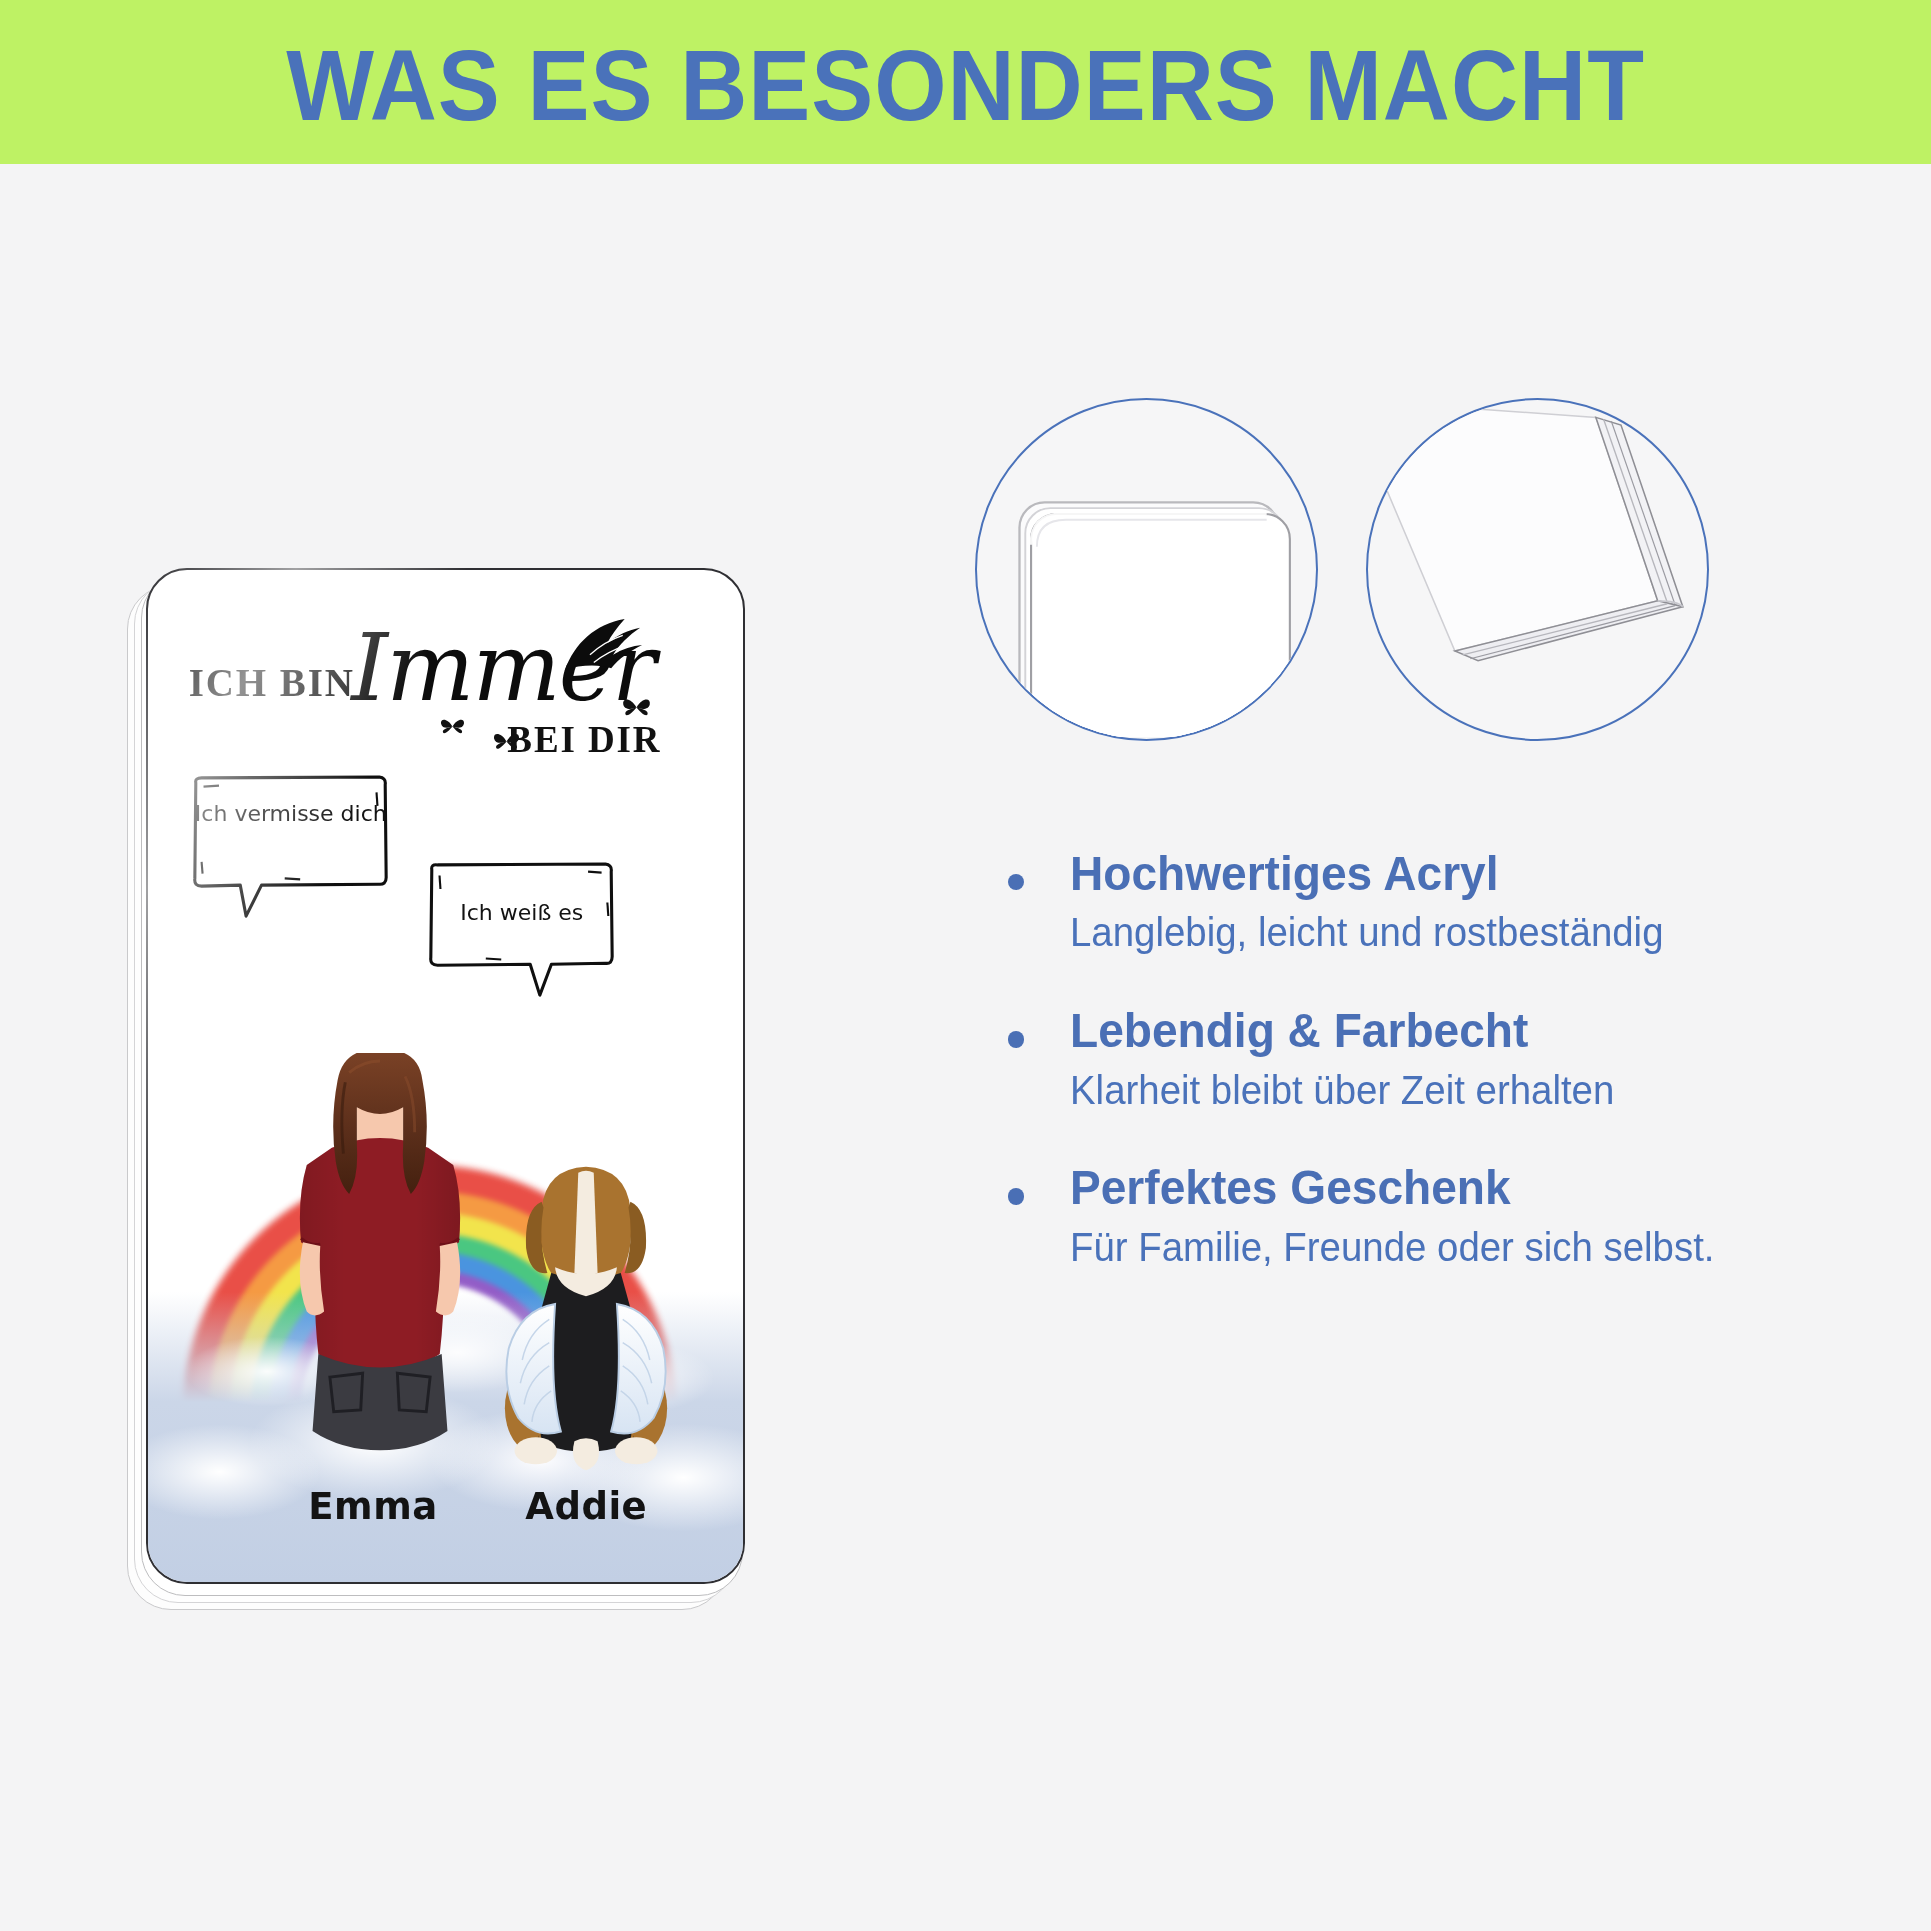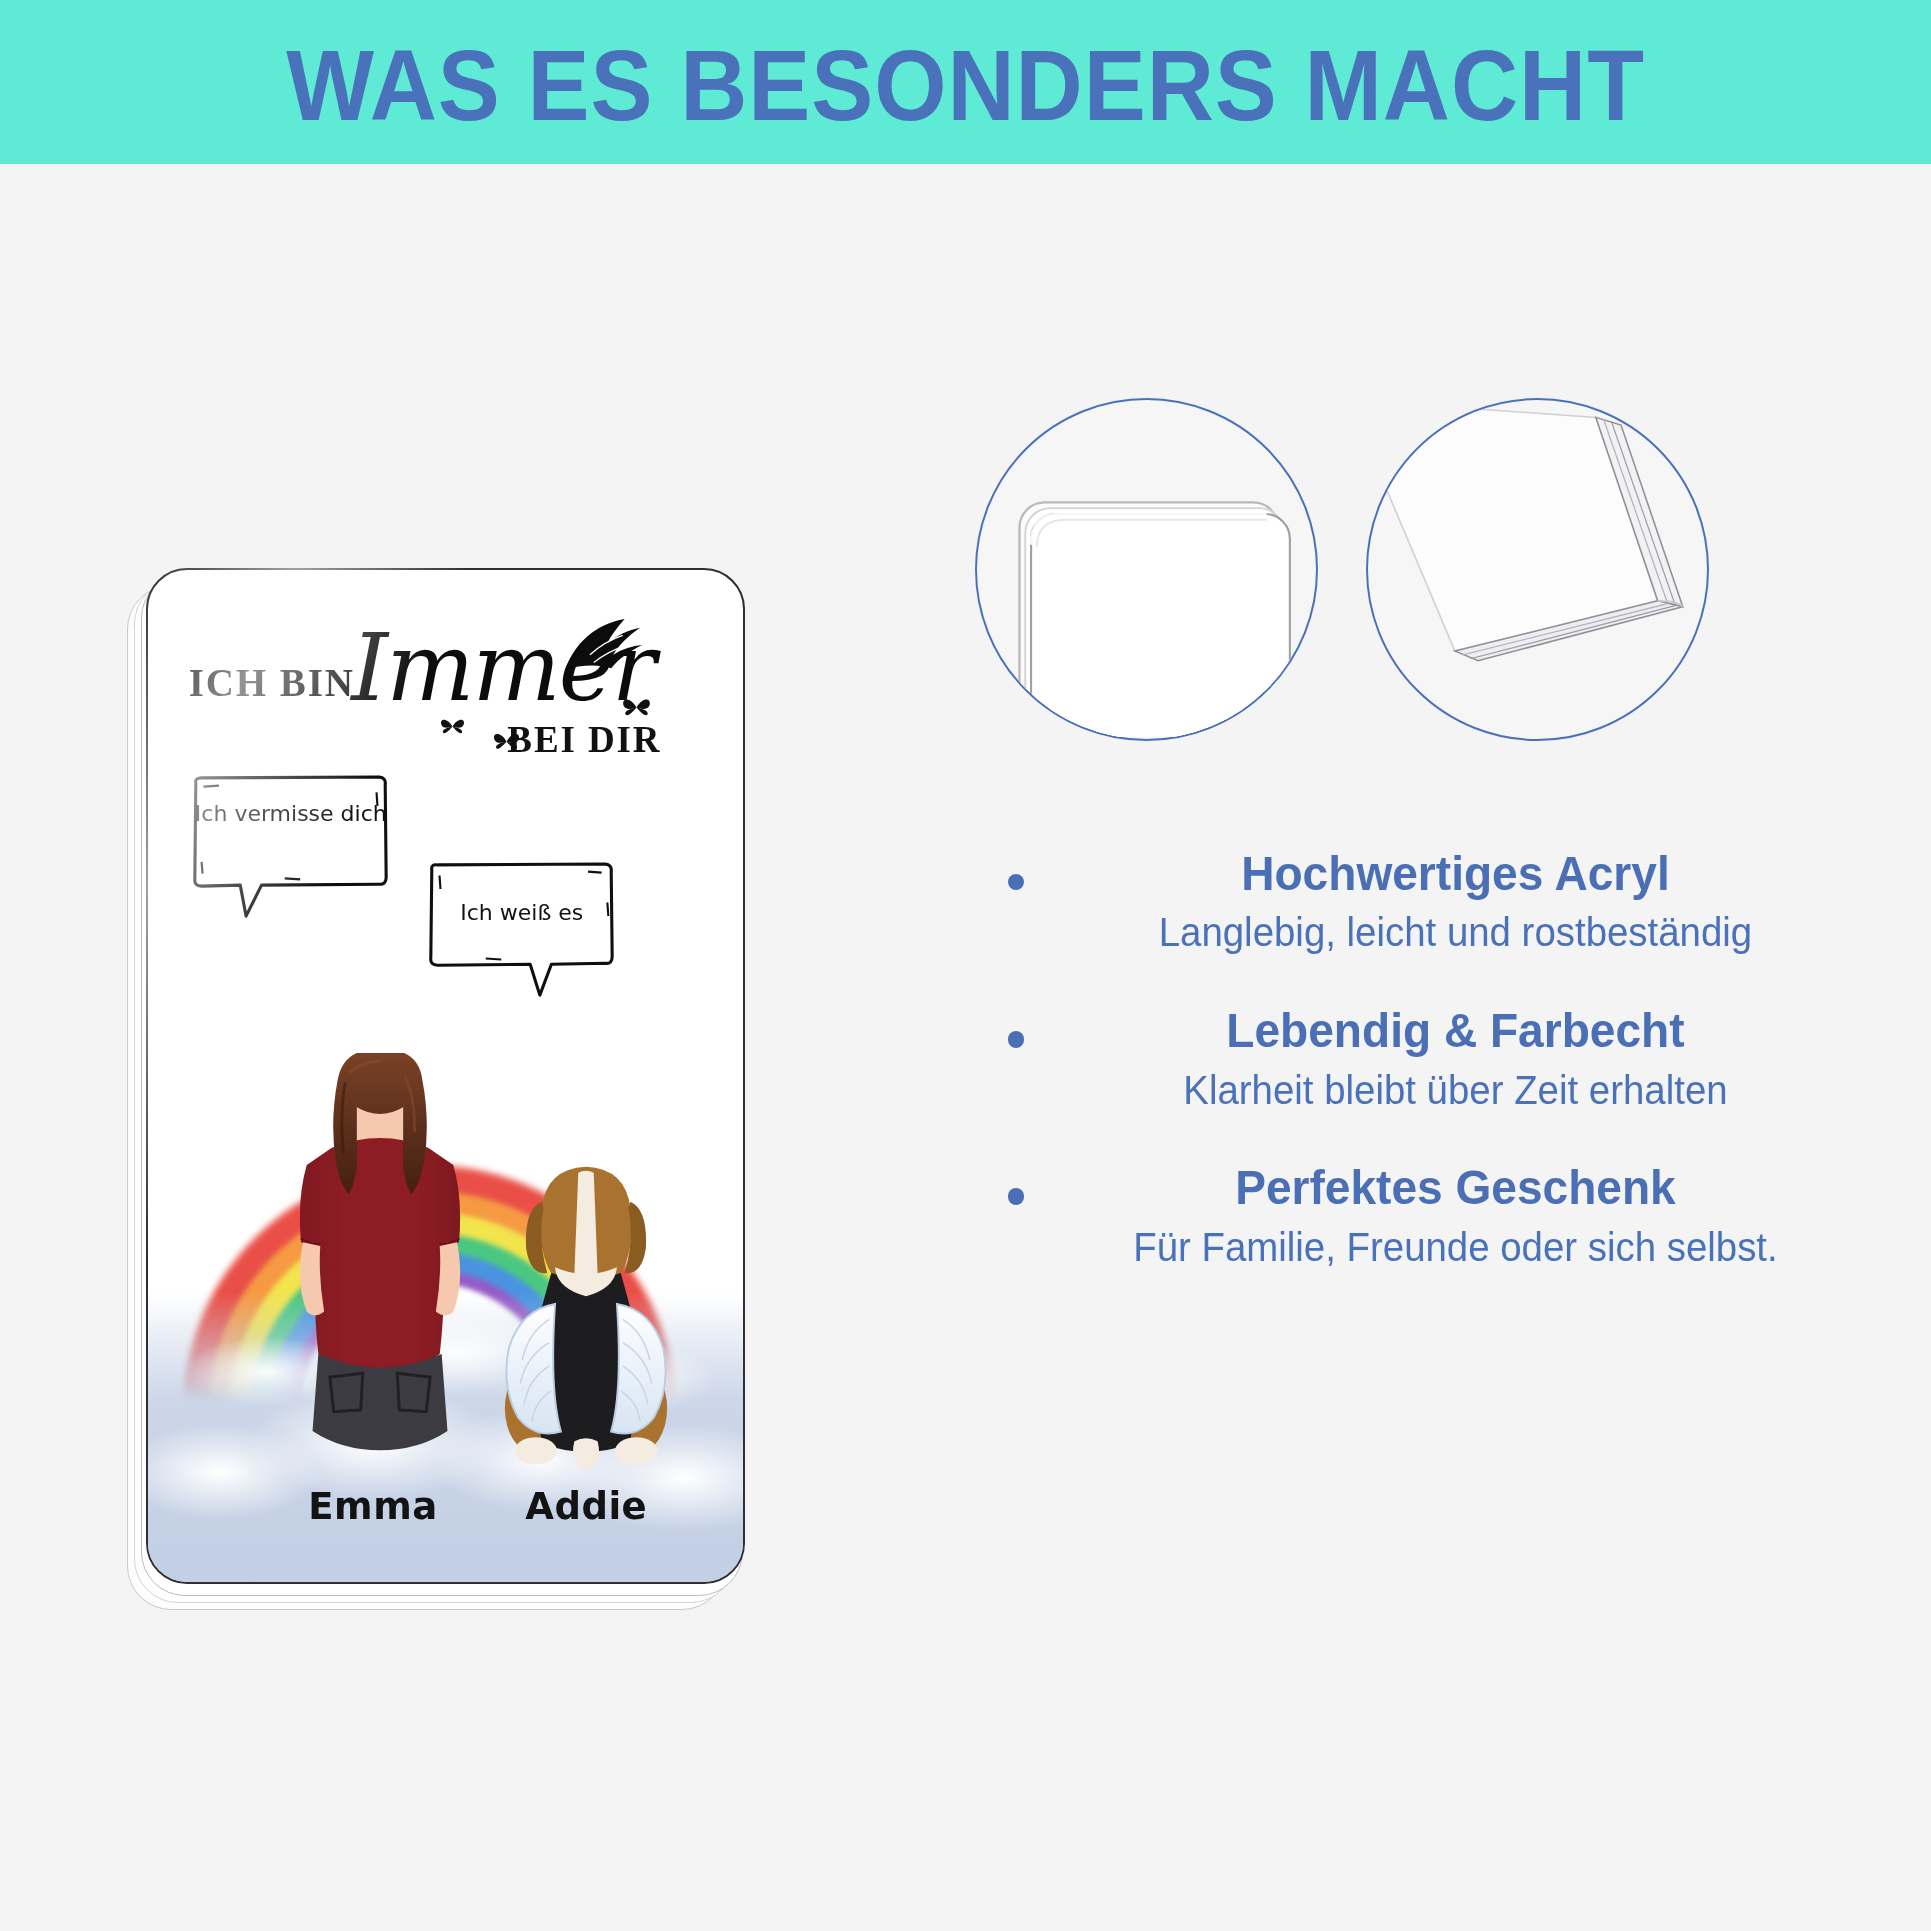"WAS ES BESONDERS MACHT" #header-band { background: #5eead4 -> #bef264 }
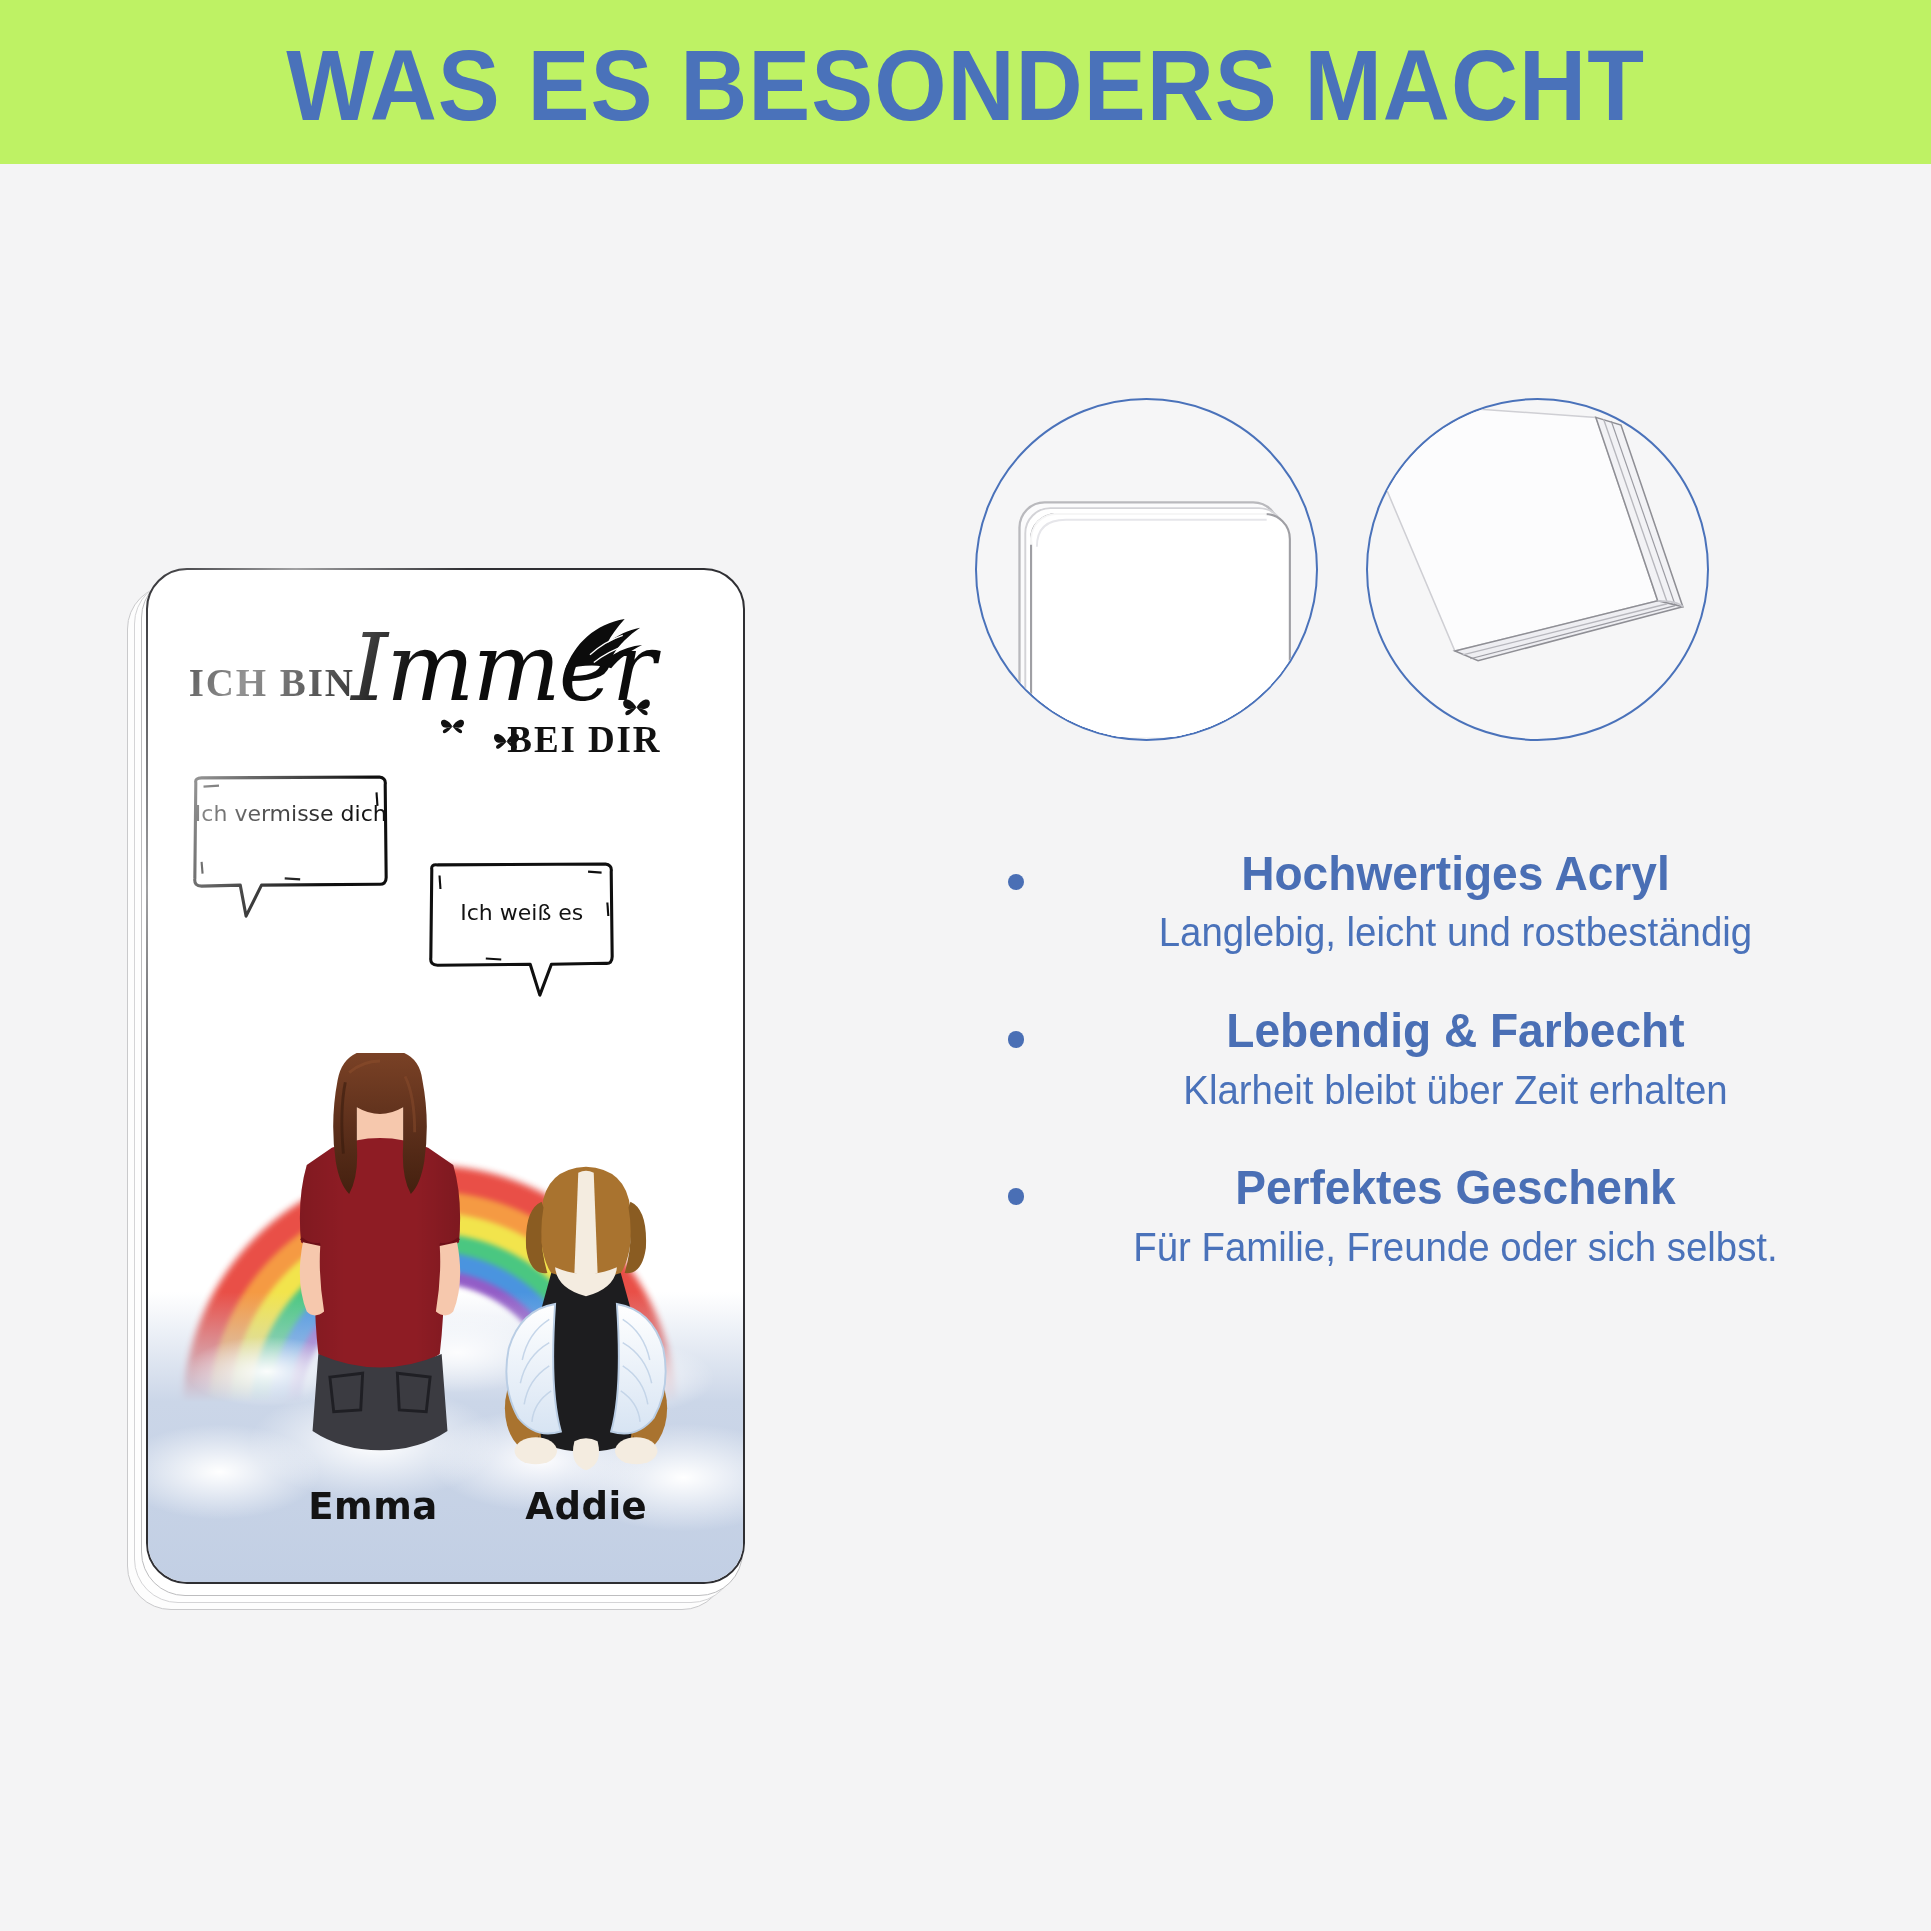"Hochwertiges Acryl" .feature-row { text-align: center -> none }
